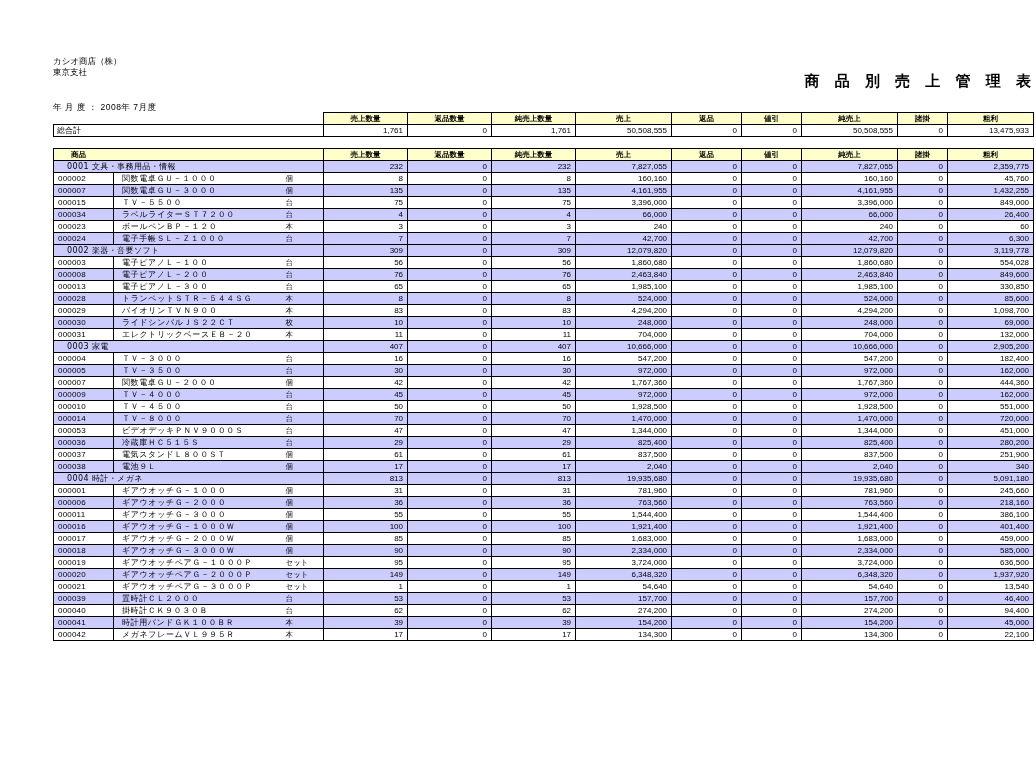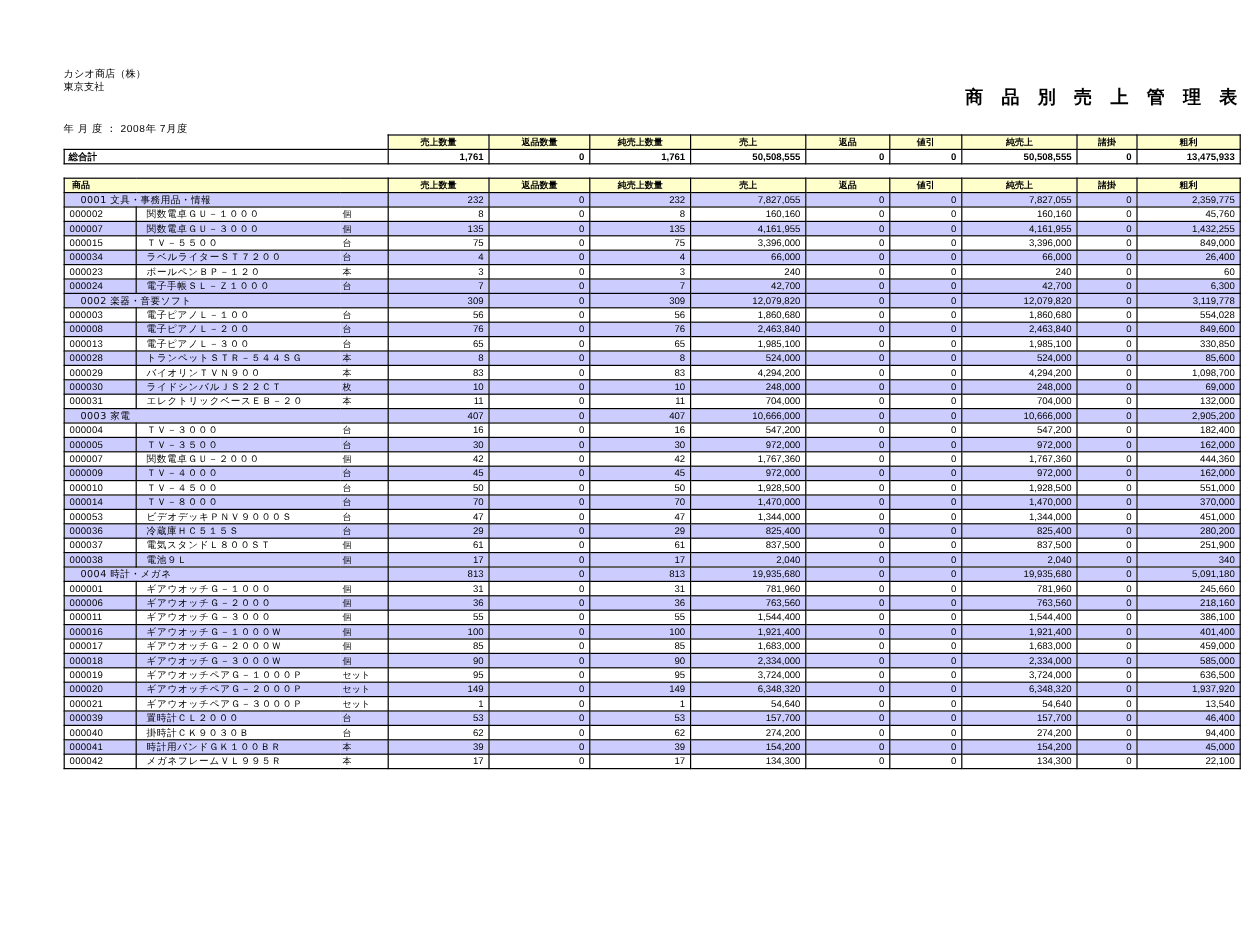"総合計" #summary-table .totals td { font-weight: bold -> none }
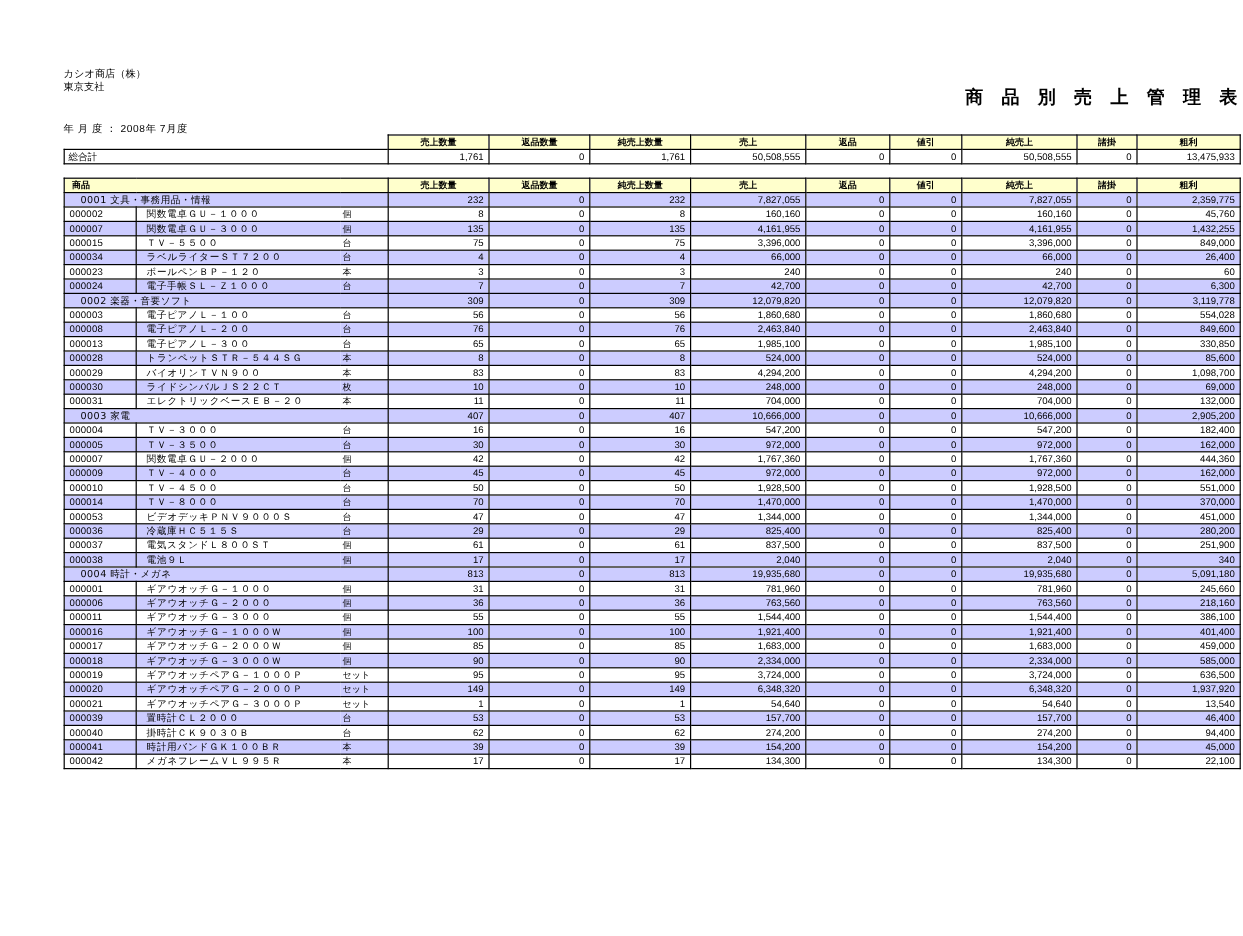"商品" td { padding-left: 6px -> 17px }
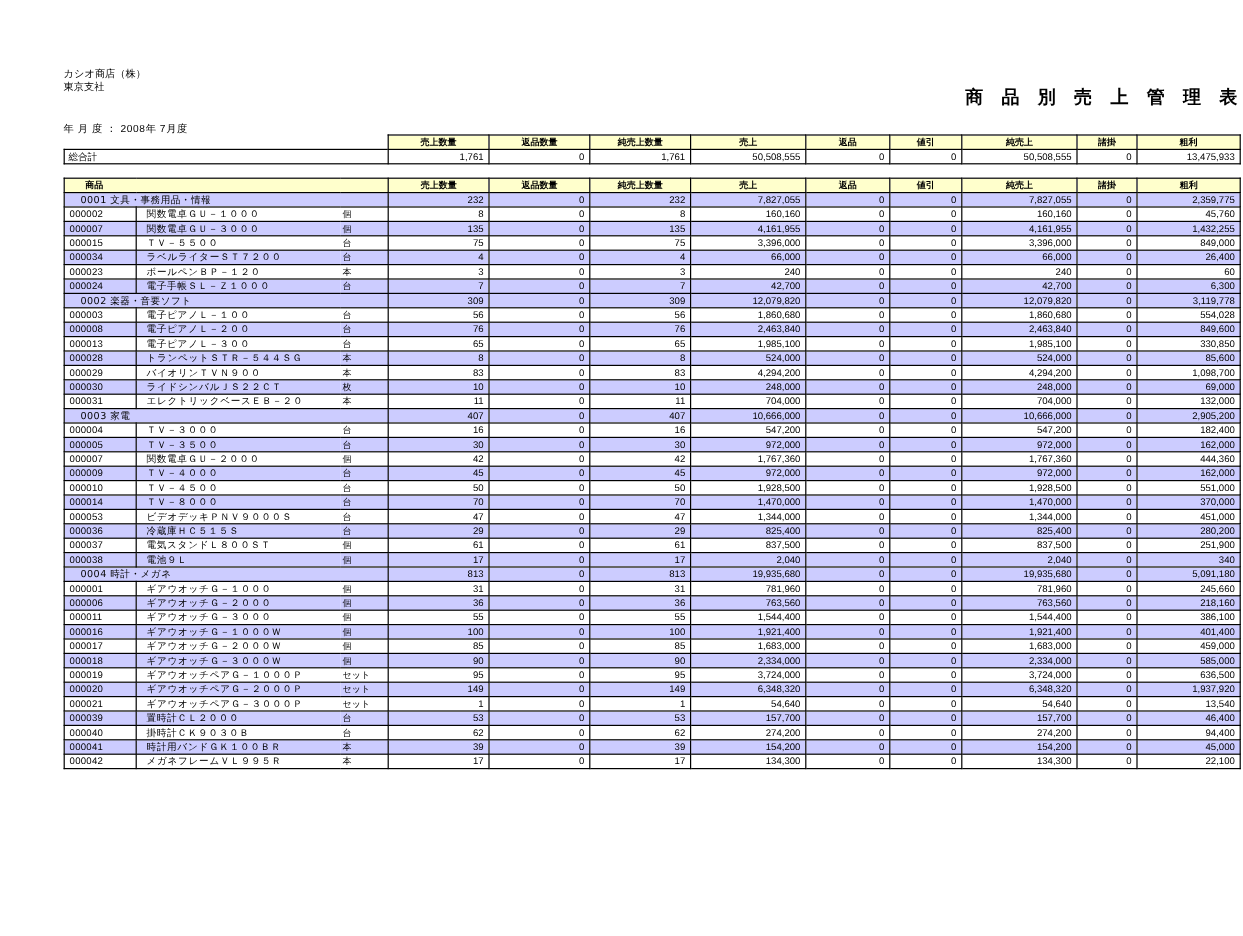"370,000" td.num { text: 370,000 -> 720,000 }
